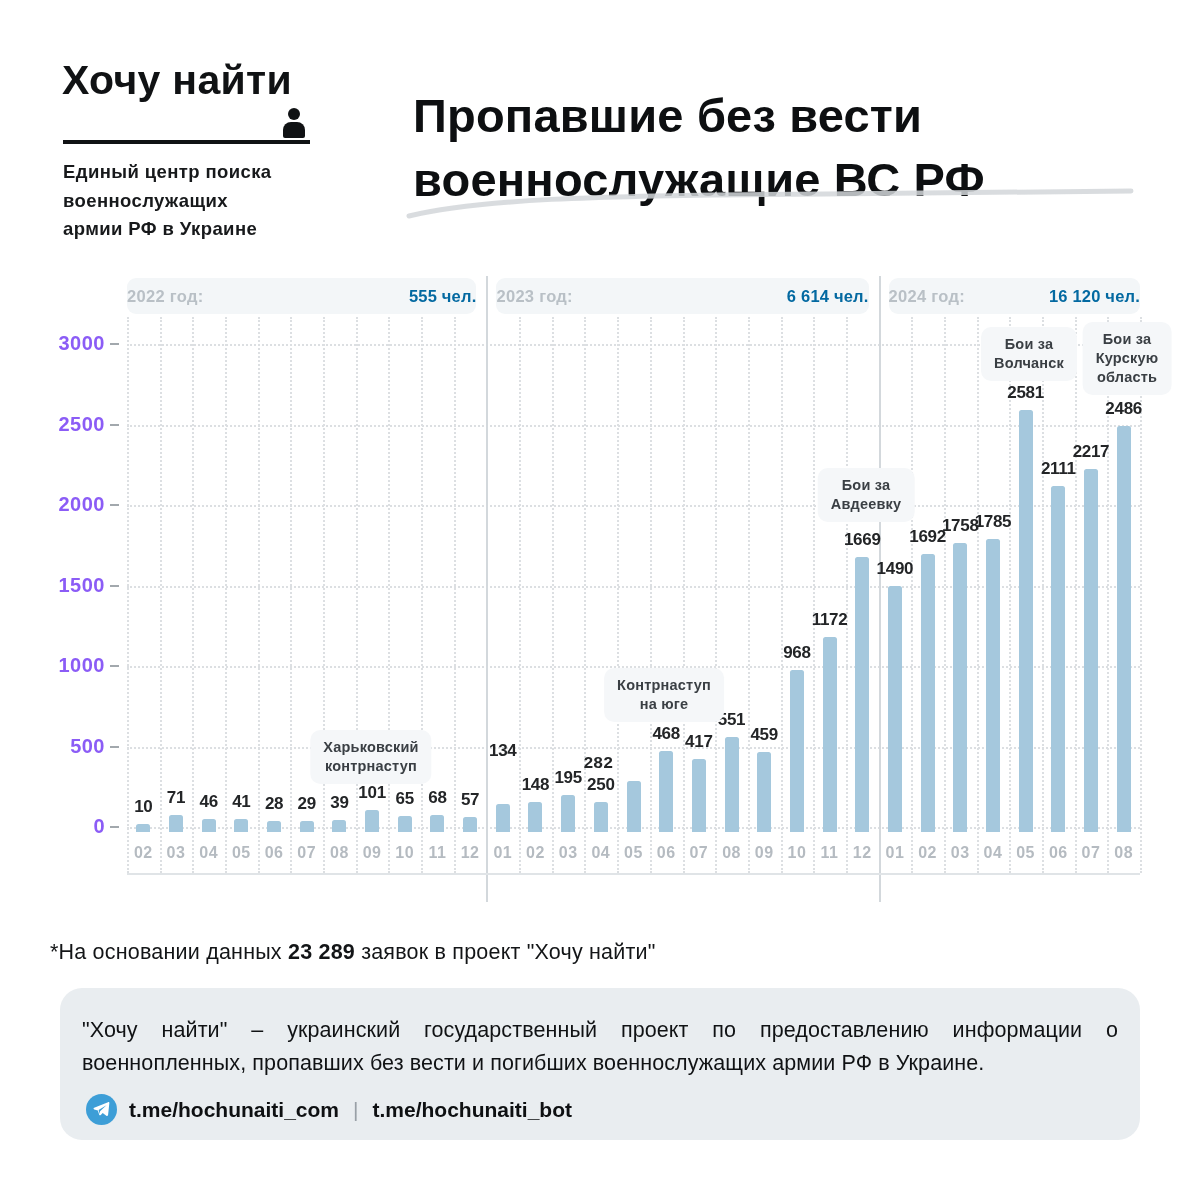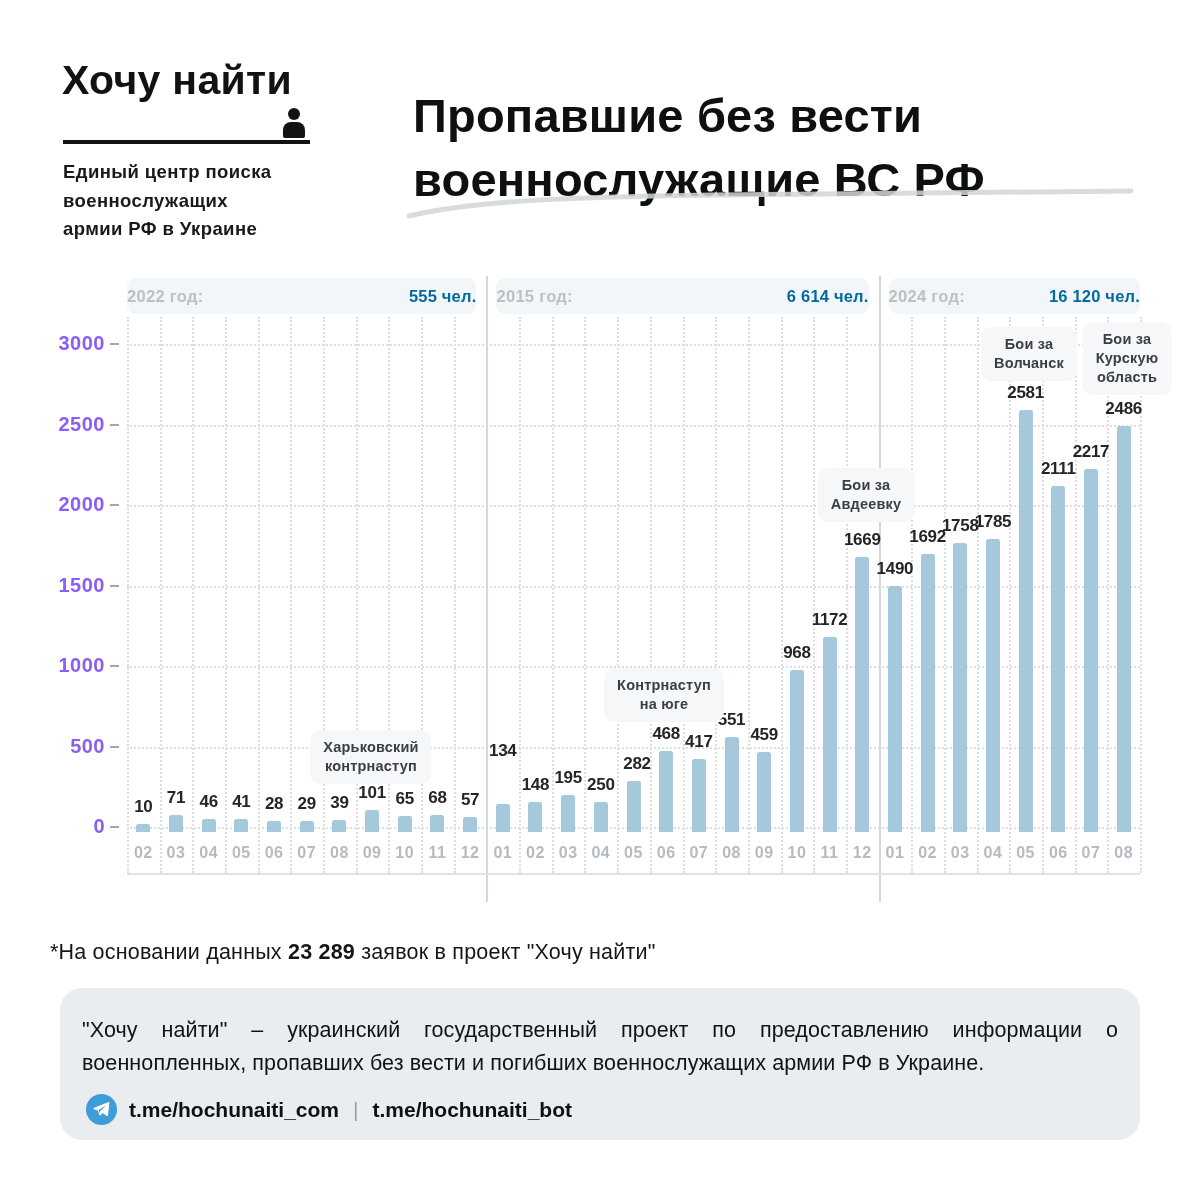"2015 год:" span.hdr-year { text: 2015 -> 2023 }
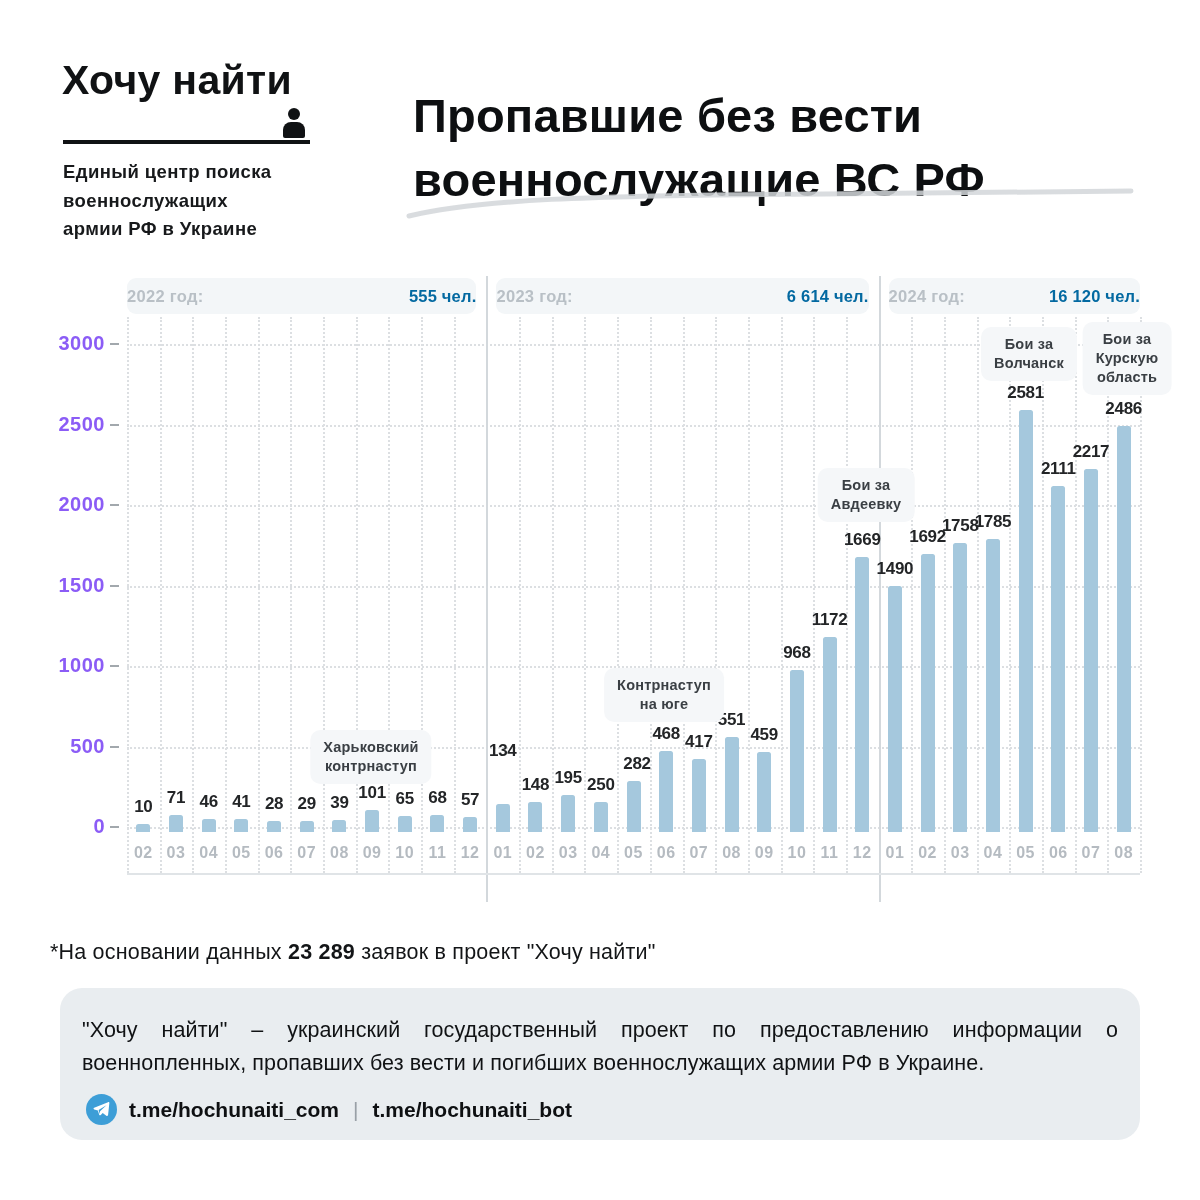"282" div.vallbl { font-family: none -> Liberation Mono, monospace; left: 602px -> 563px }
